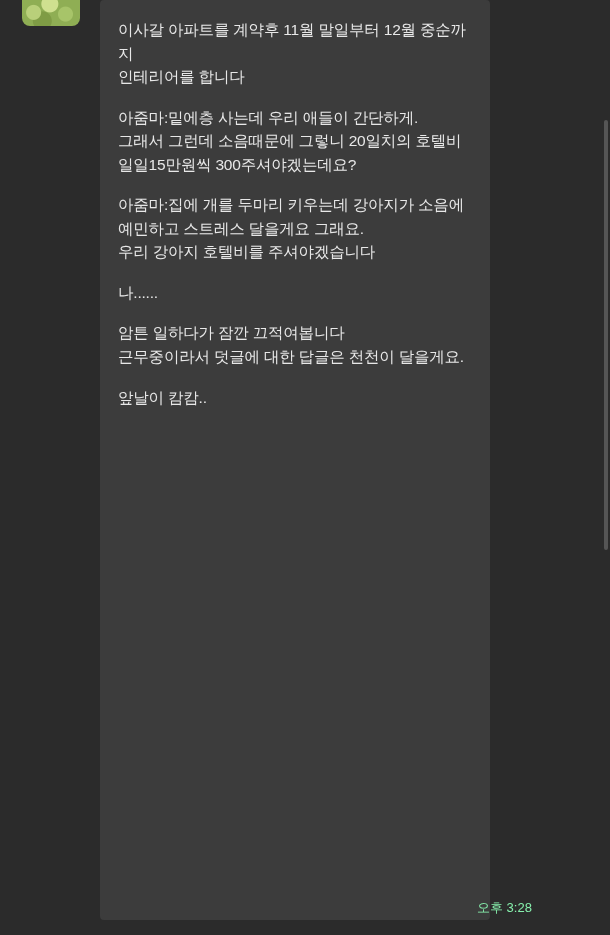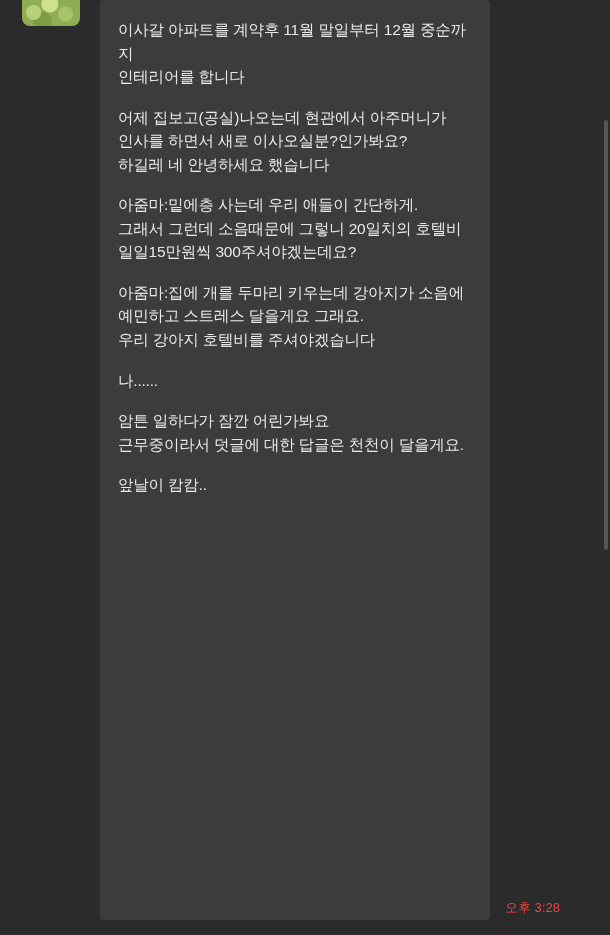"어제 집보고(공실)나오는데 현관에서 아주머니가" p.para { html: <p>어제 집보고(공실)나오는데 현관에서 아주머니가 인사를 하면서 새로 이사오실분?인가봐요? 하길레 네 안녕하세요 했습니다</p> -> none }
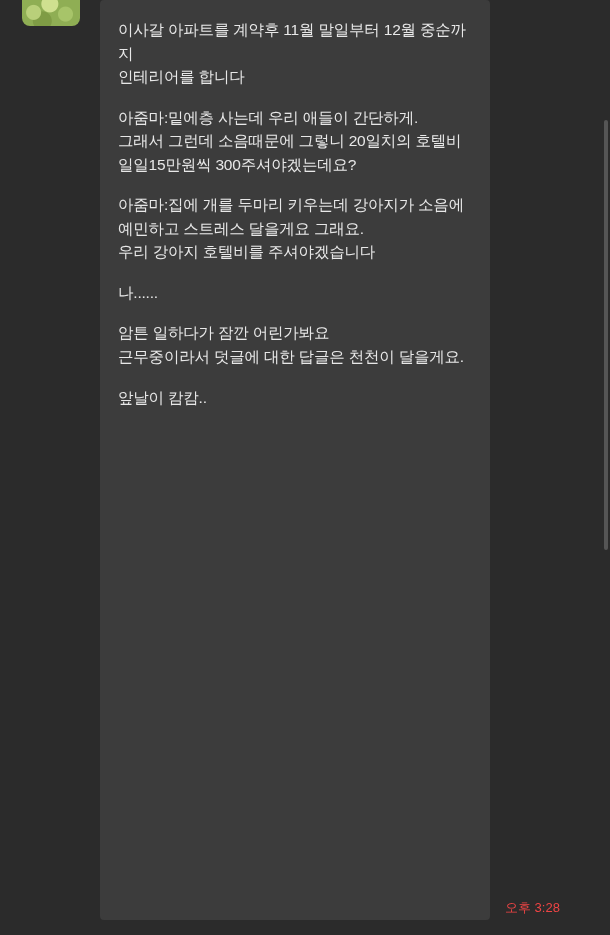"암튼 일하다가 잠깐 어린가봐요" p.para { text: 어린가봐요 -> 끄적여봅니다 }
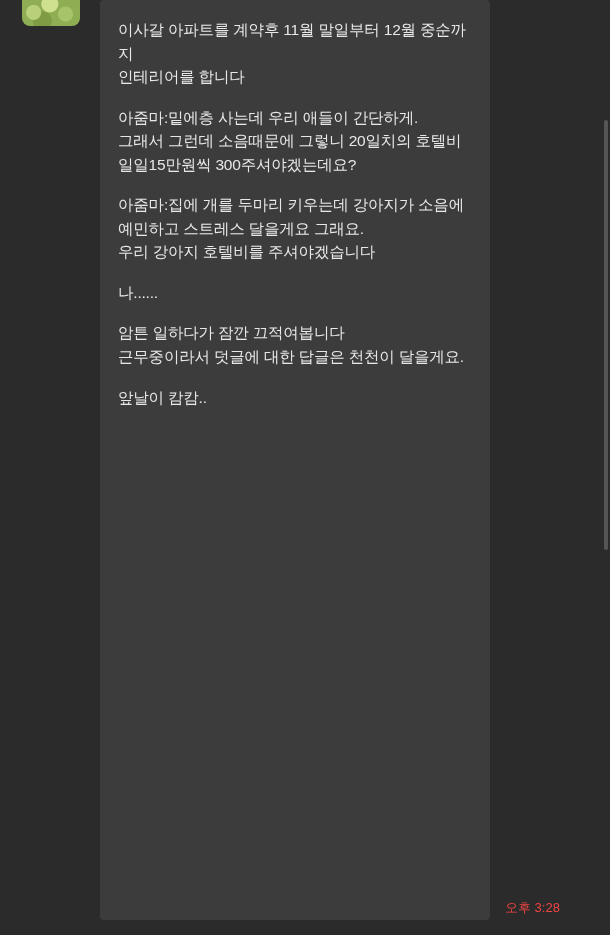"오후 3:28" .timestamp { color: #ef4444 -> #86efac; left: 505px -> 477px }
